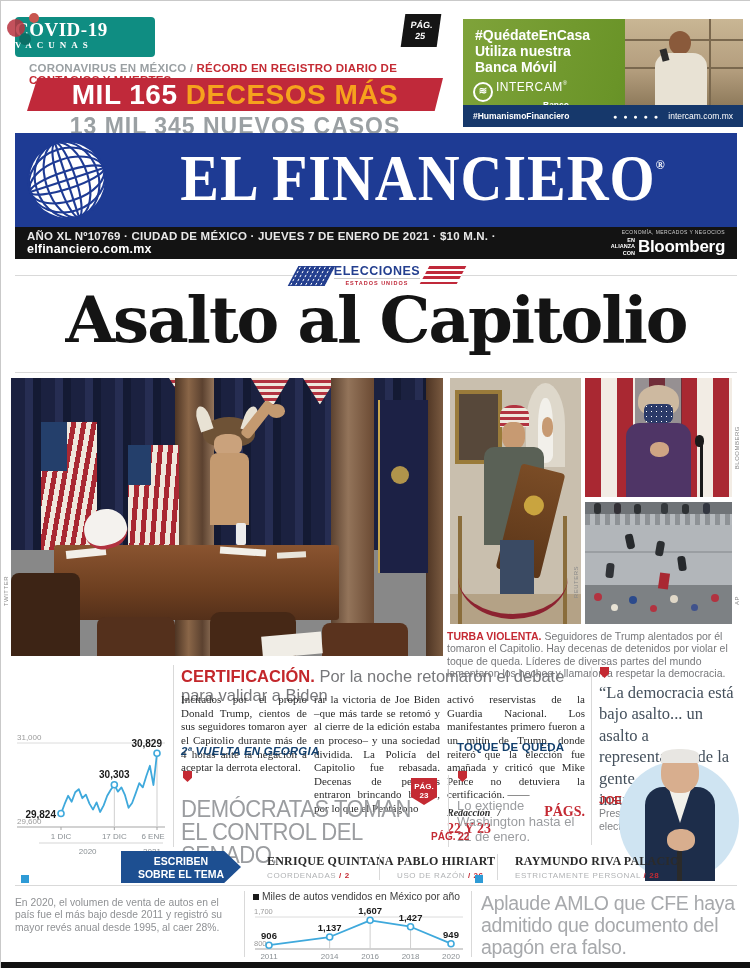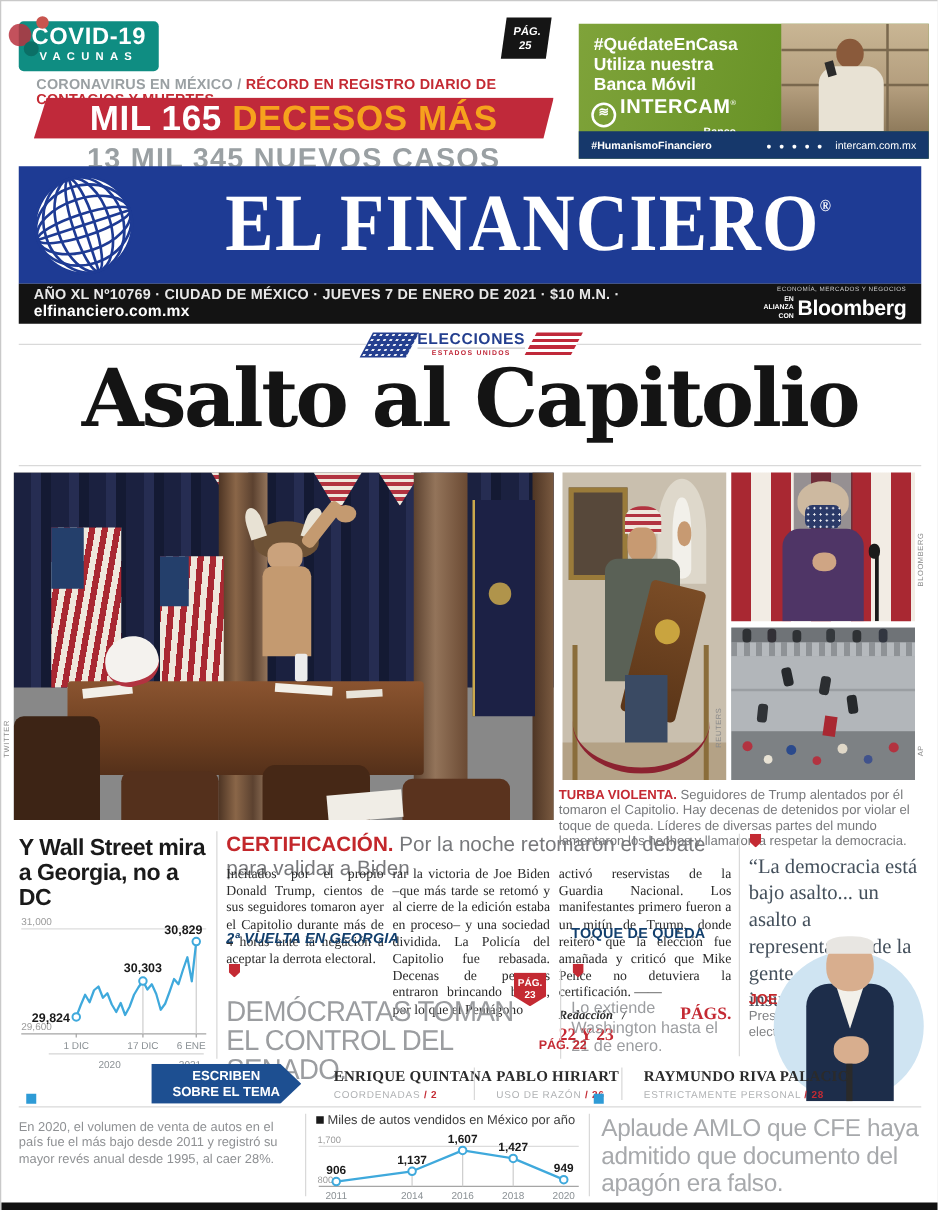"COVID-19" .covid-badge { font-family: none -> Liberation Serif, serif; text-align: center -> none; width: 112px -> 140px }
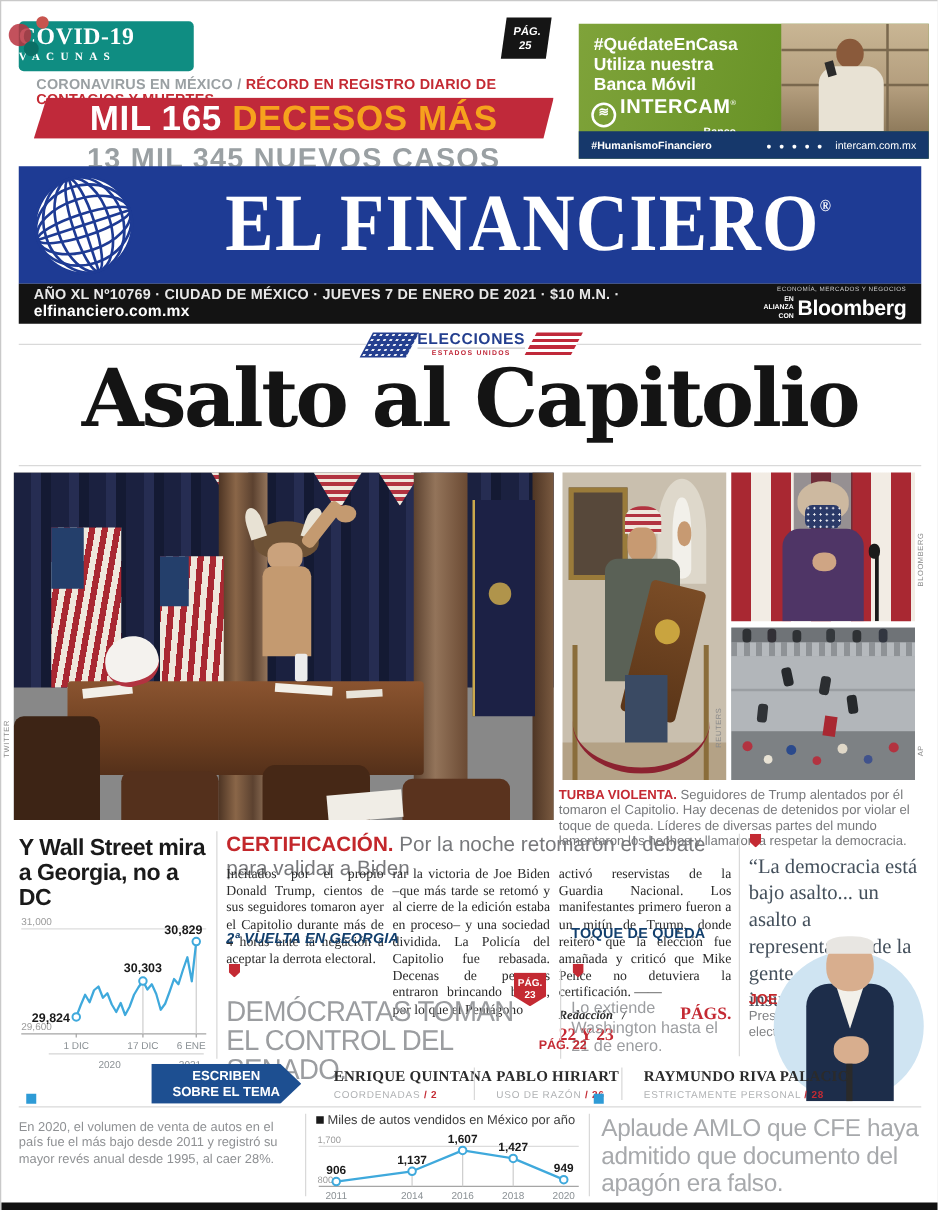"INTERCAM" .ad-brand { font-size: 16px -> 12px; font-weight: 700 -> 400 }
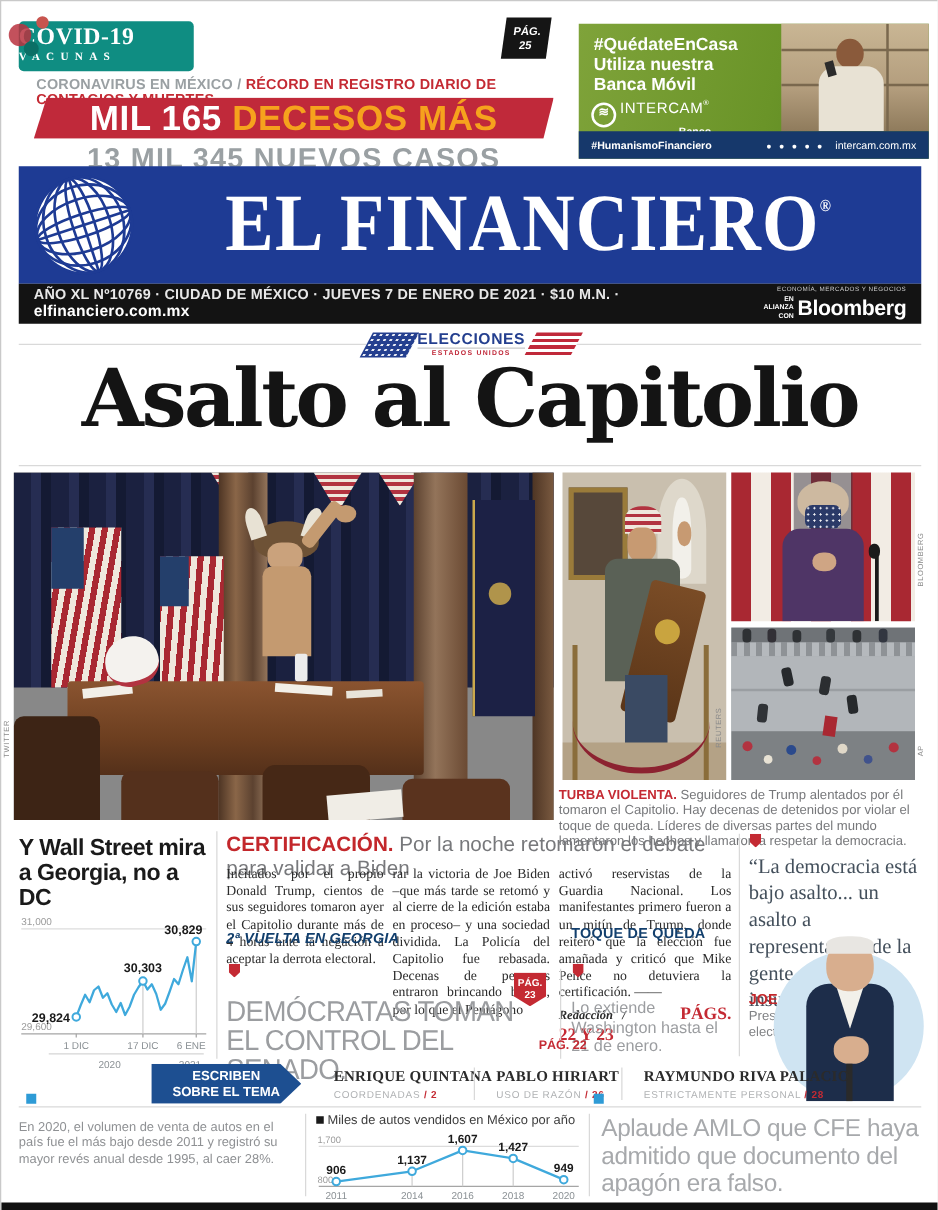"Y Wall Street mira a" div.abs { html: <div>Y Wall Street mira a Georgia, no a DC</div> -> none }
